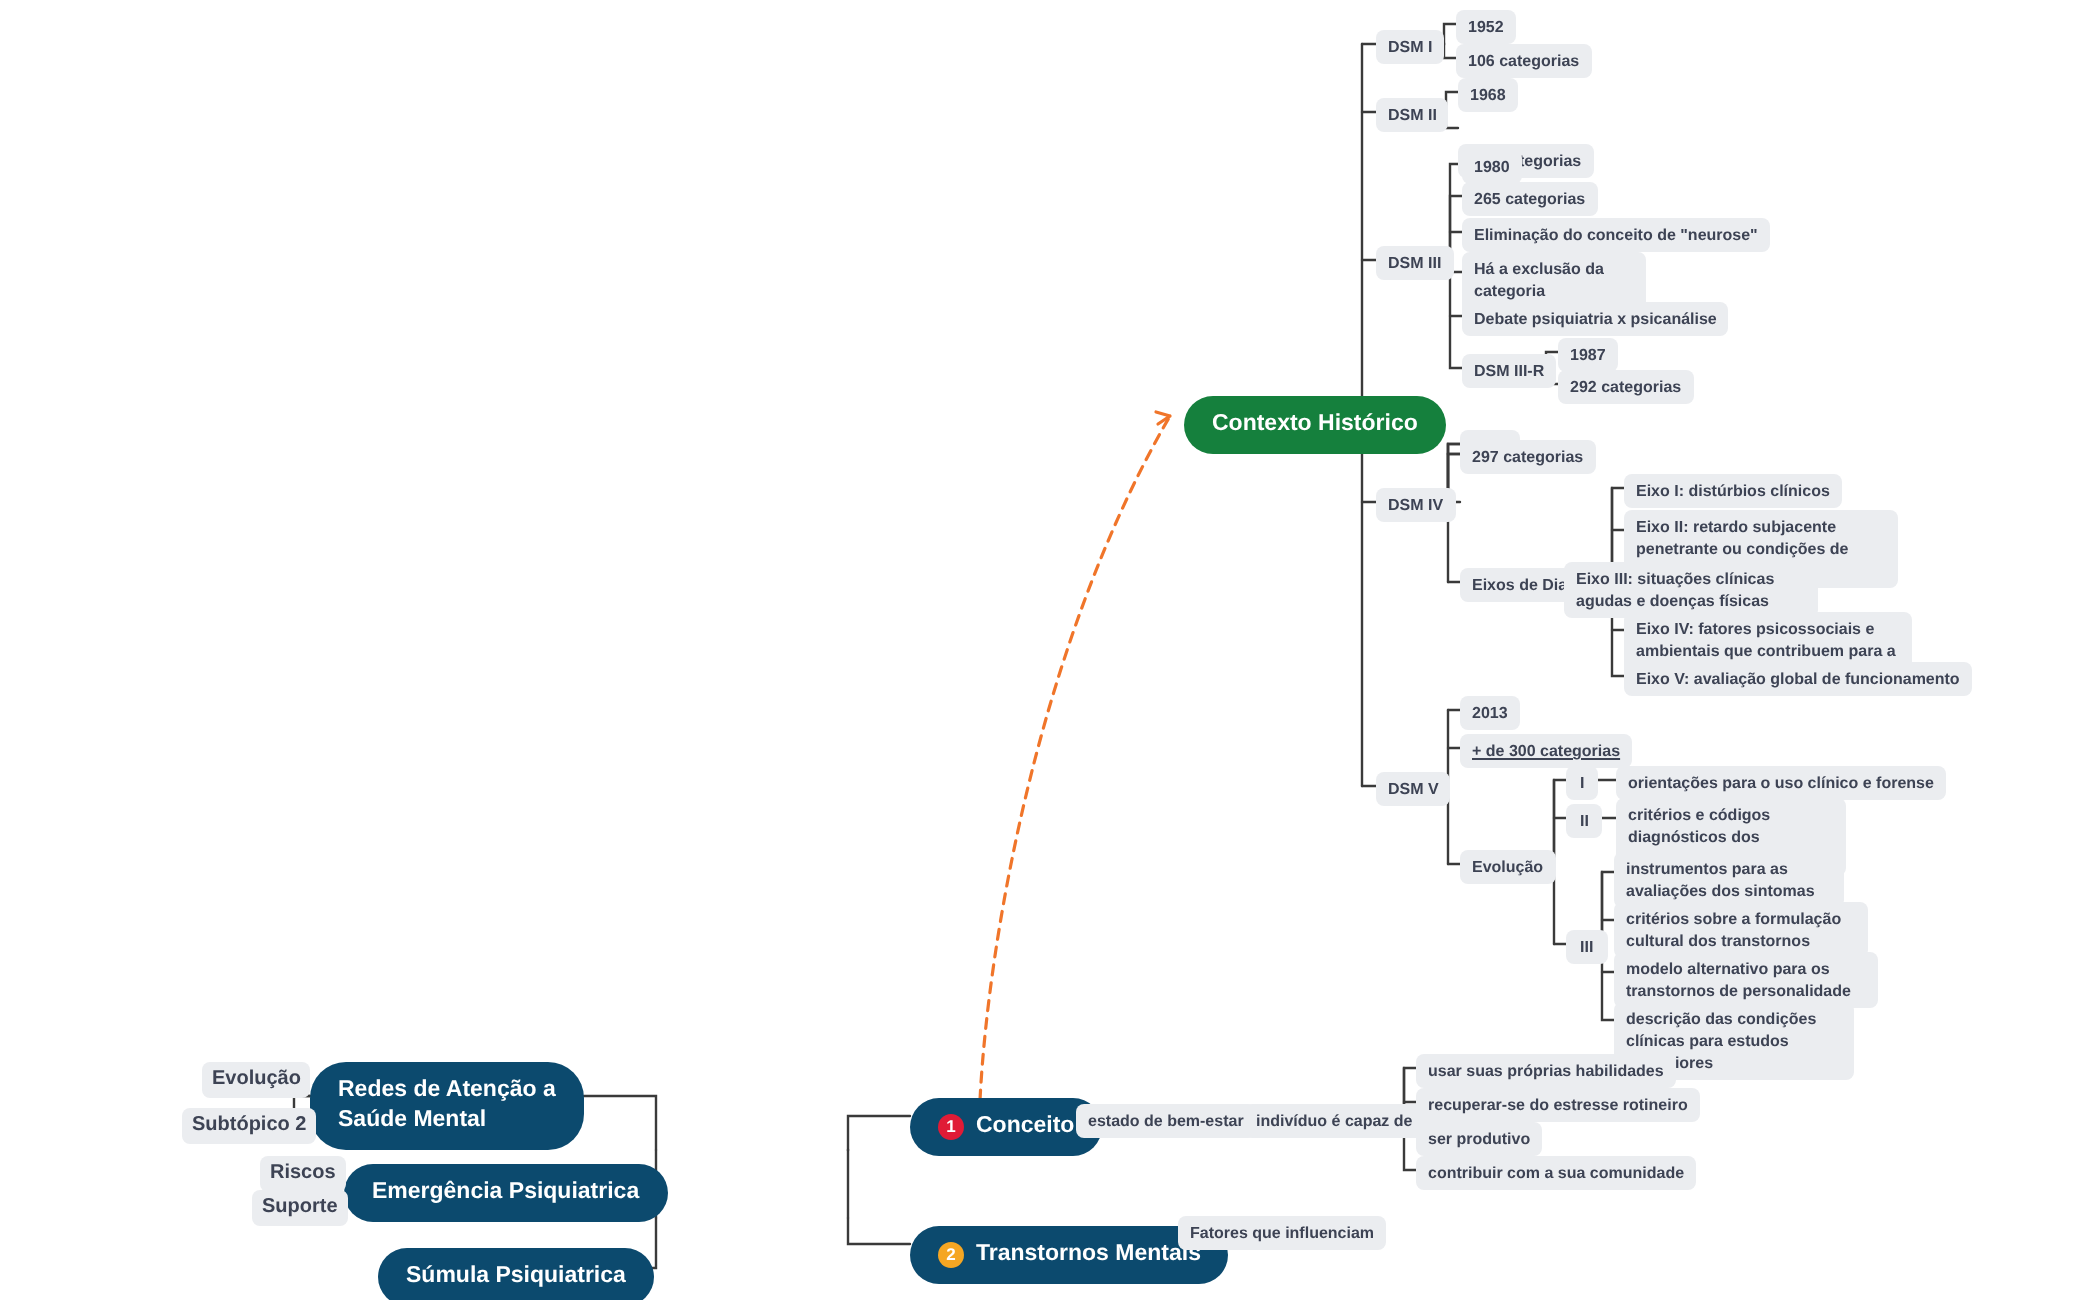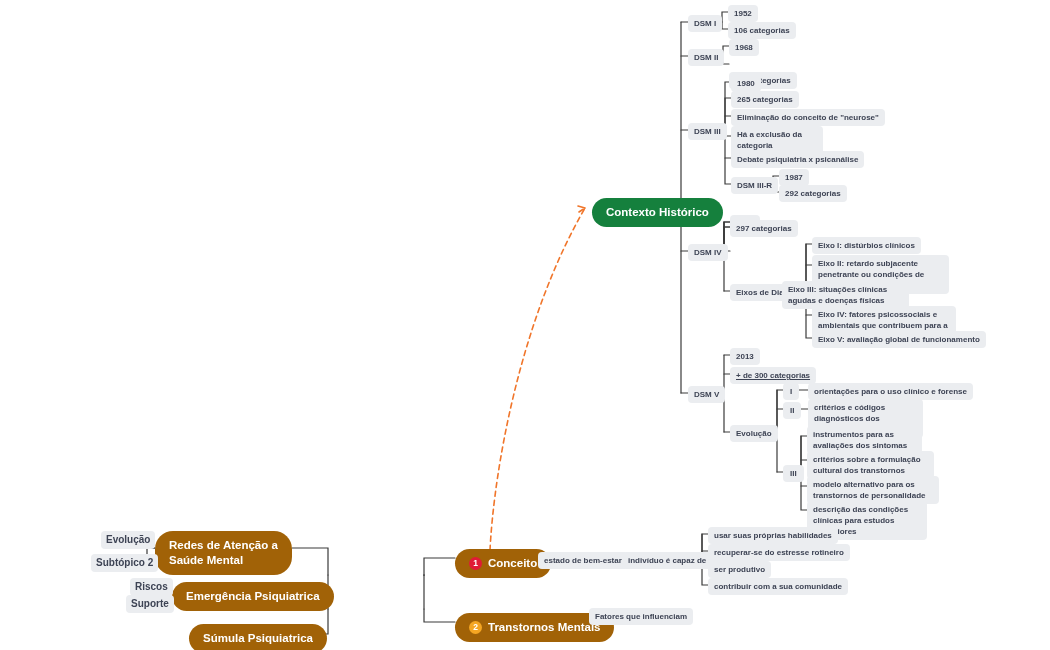"Redes de Atenção a Saúde" .lvl1 { background: #a16207 -> #0c4a6e }
